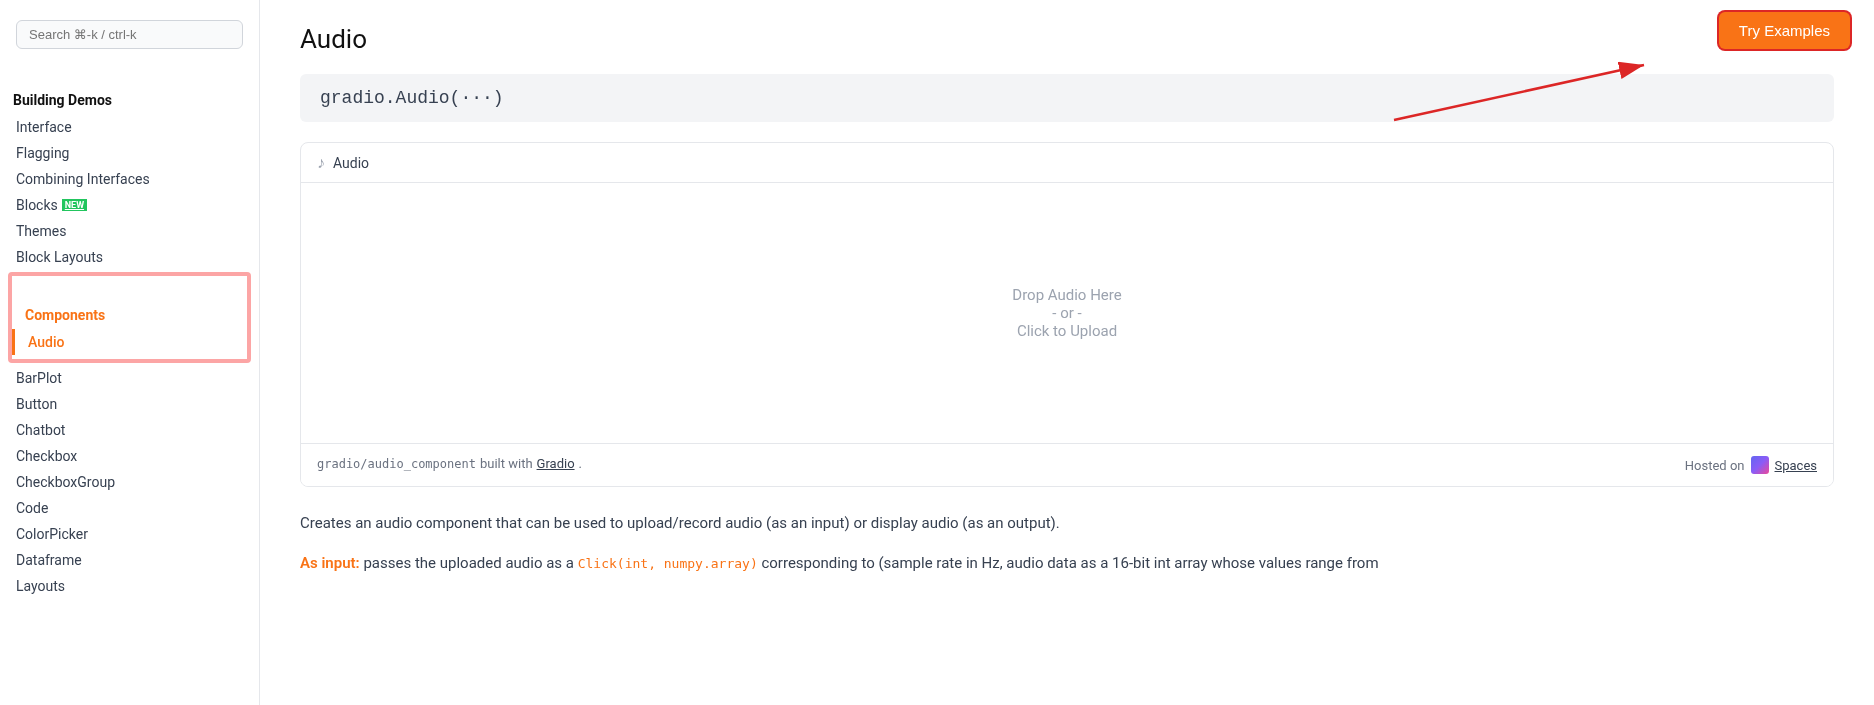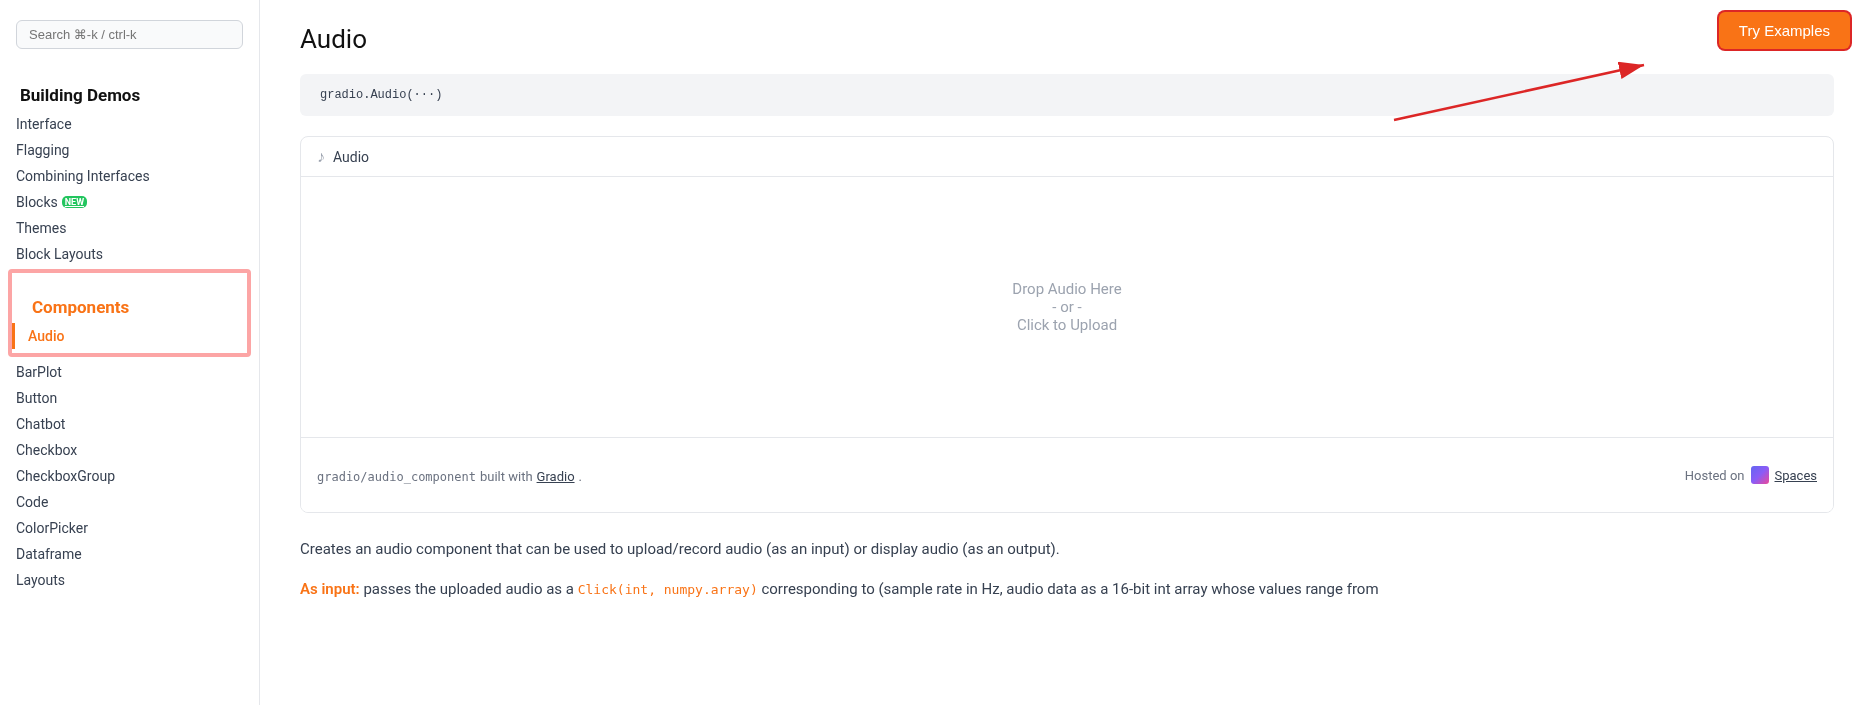"Building Demos" .sidebar-section-title { font-size: 17px -> 14px; margin-top: 14px -> 21px; padding: 6px 20px -> 6px 13px }
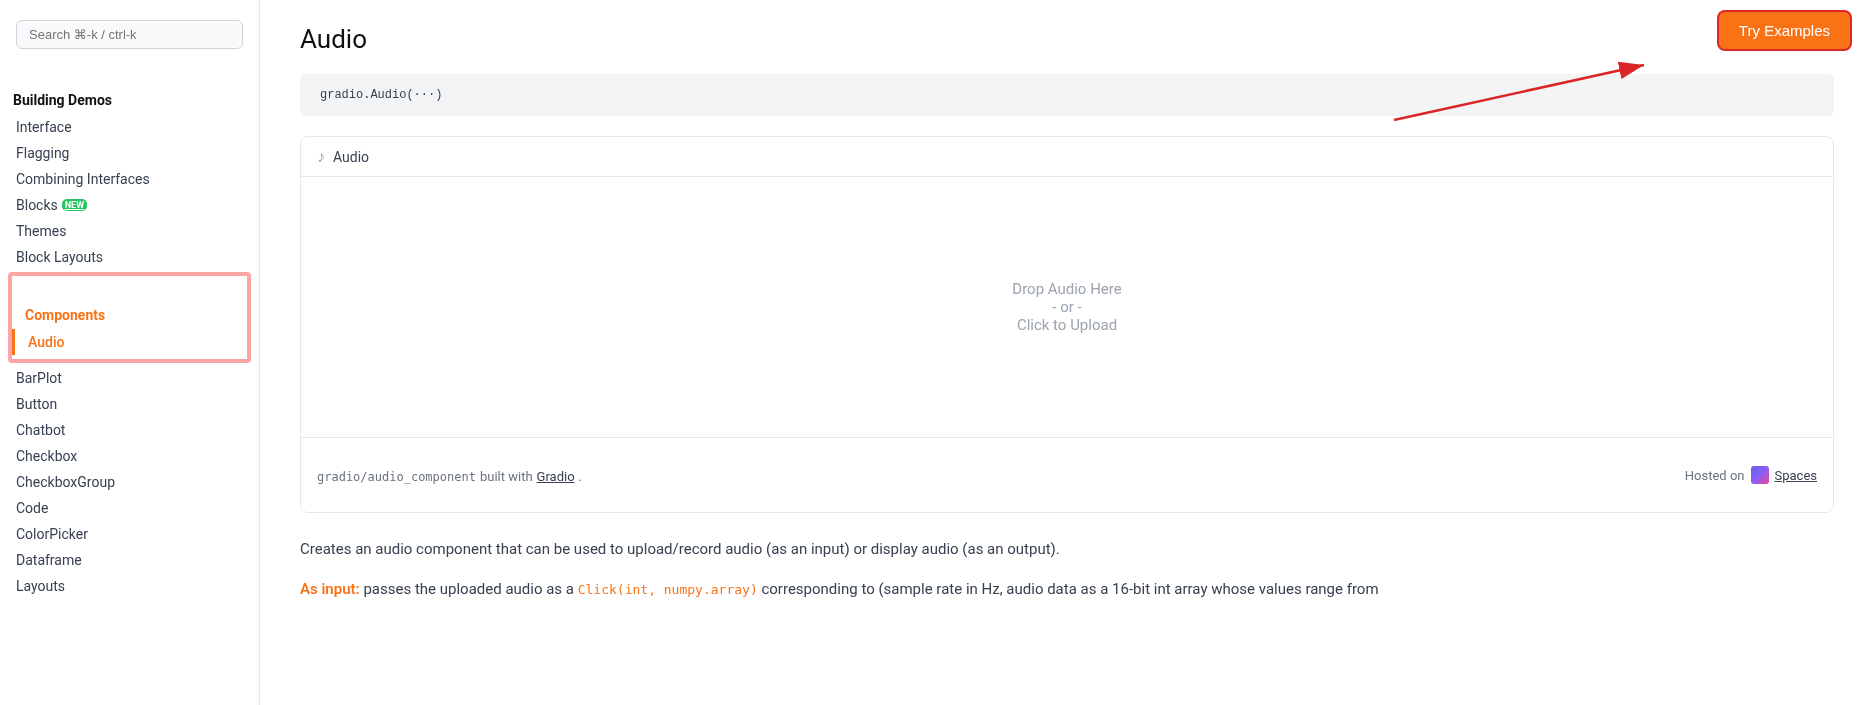"gradio.Audio(···)" .code-block { font-size: 12px -> 18px }
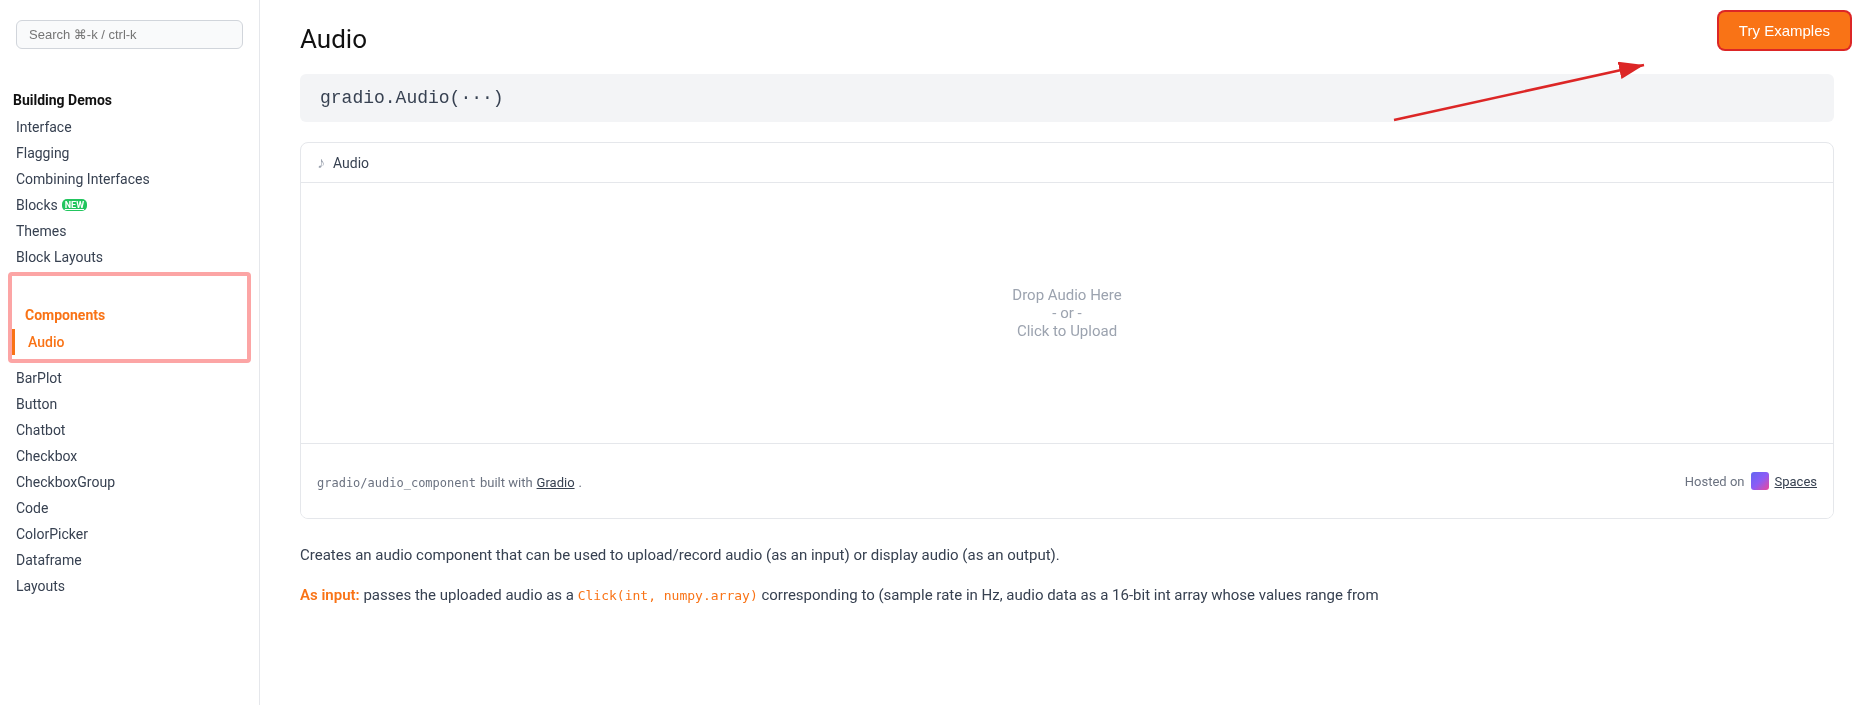"NEW" .badge-new { border-radius: 5px -> 0 }
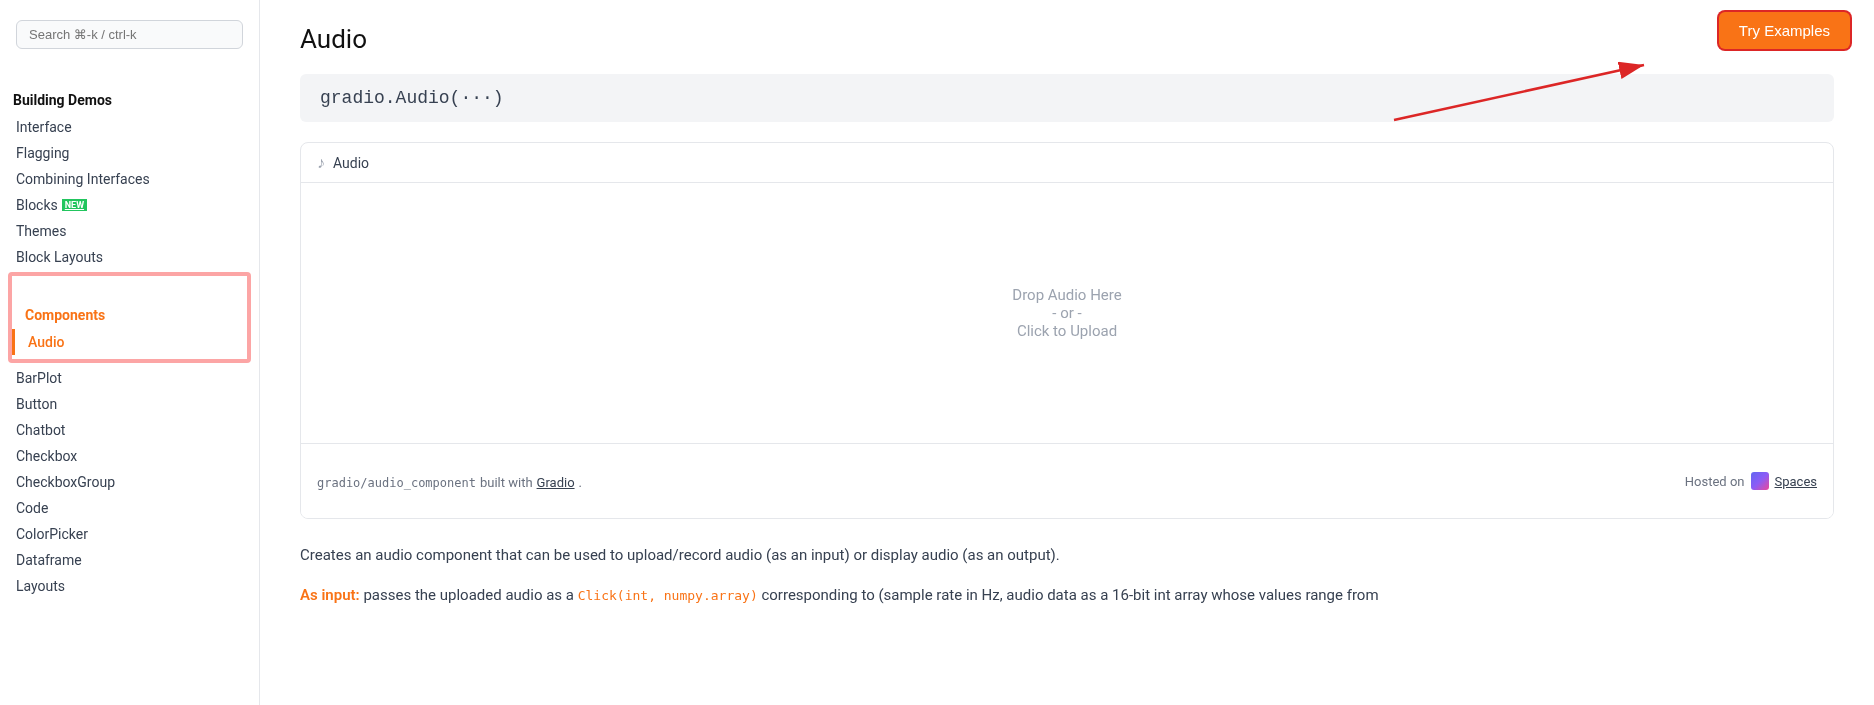"gradio/audio_component" .demo-footer { align-items: flex-end -> flex-start; padding: 28px 16px -> 12px 16px }
